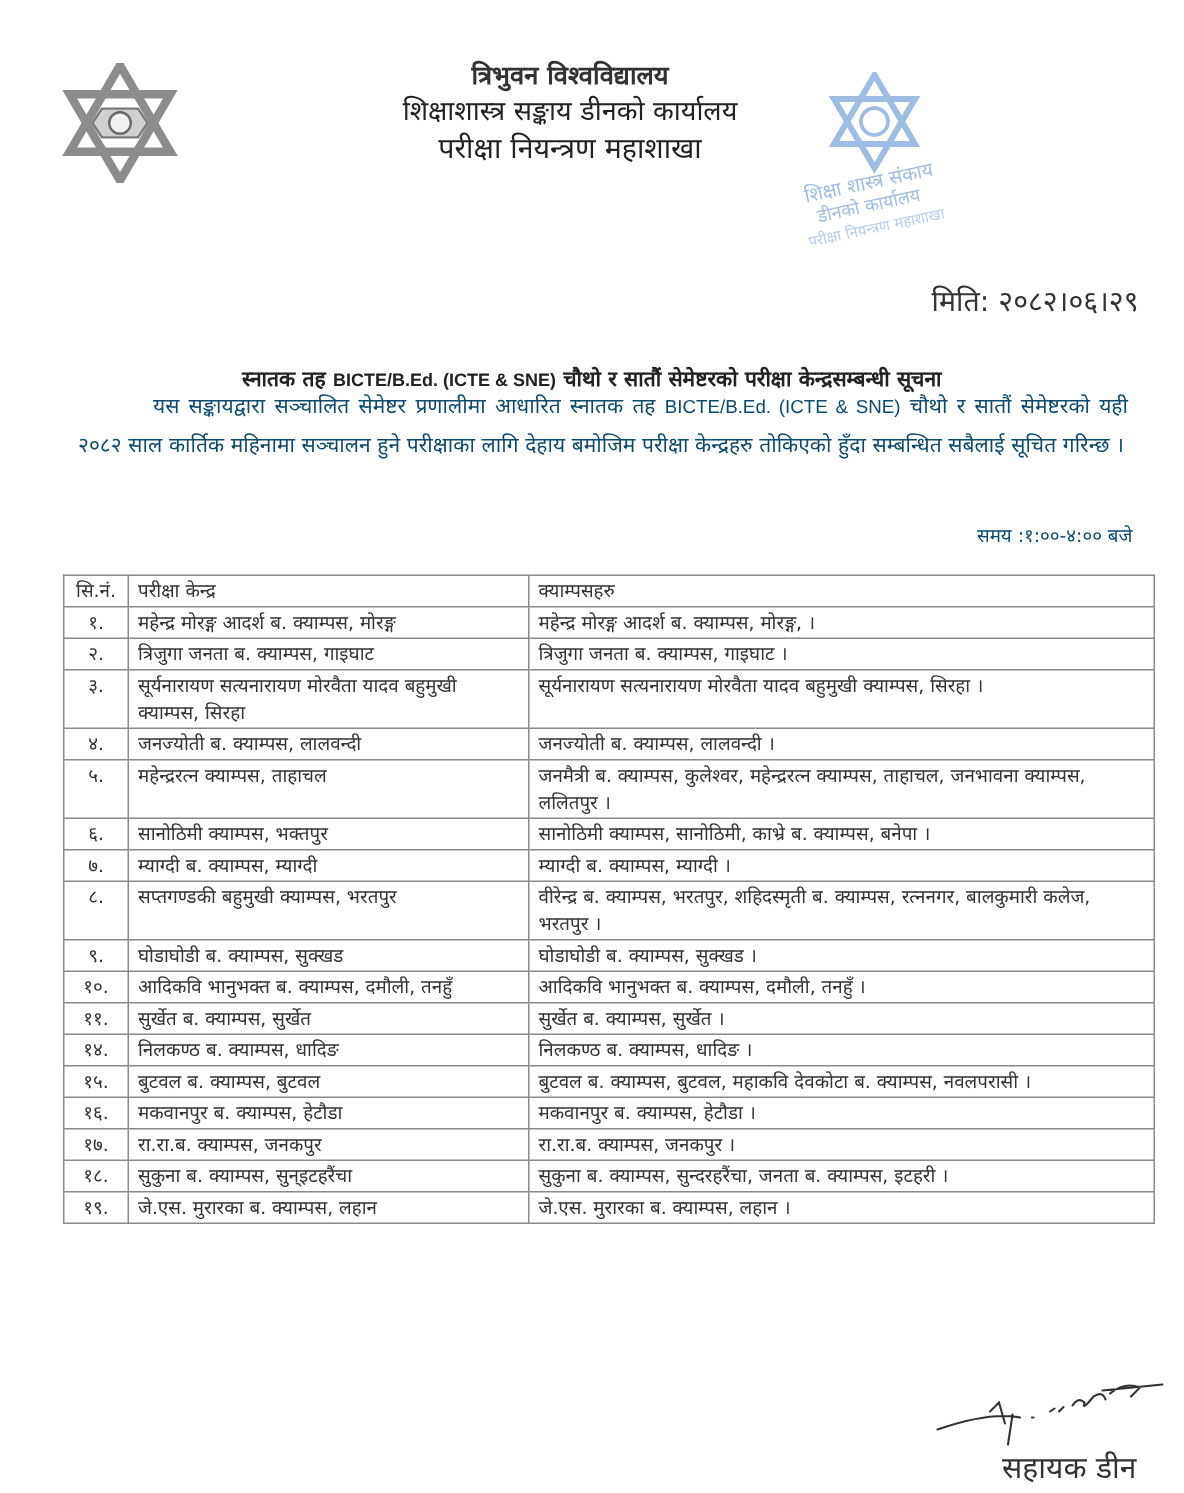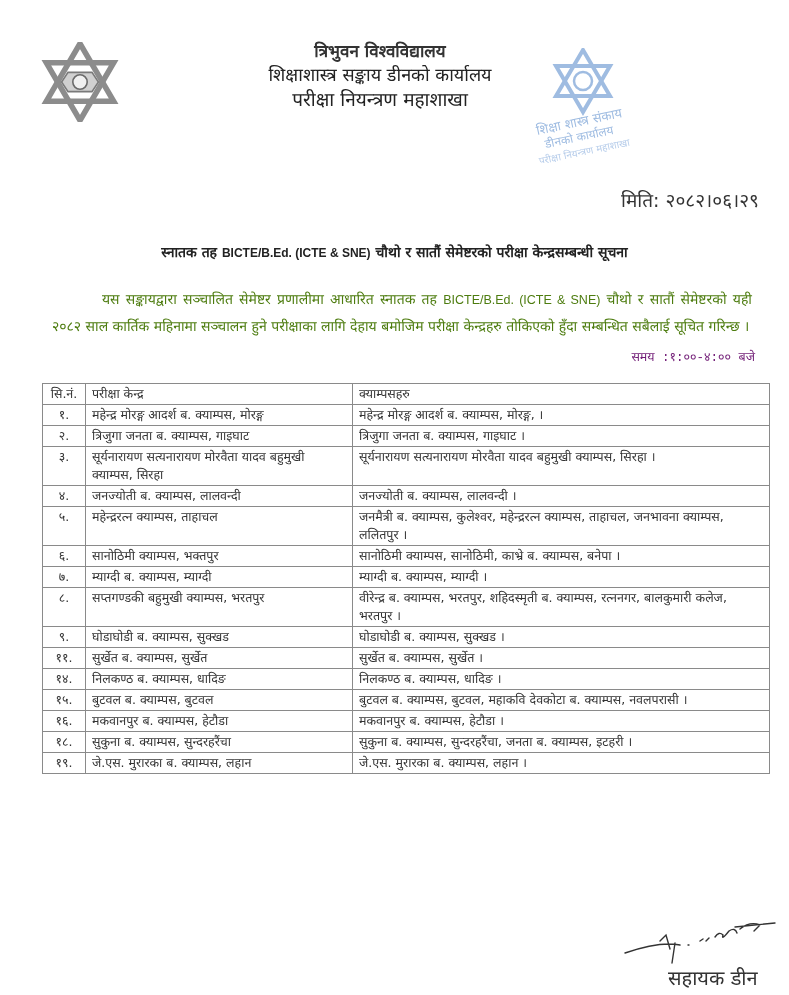"यस सङ्कायद्वारा सञ्चालित सेमेष्टर" .body-text { color: #4d7c0f -> #0c4a6e; margin-top: 28px -> none }
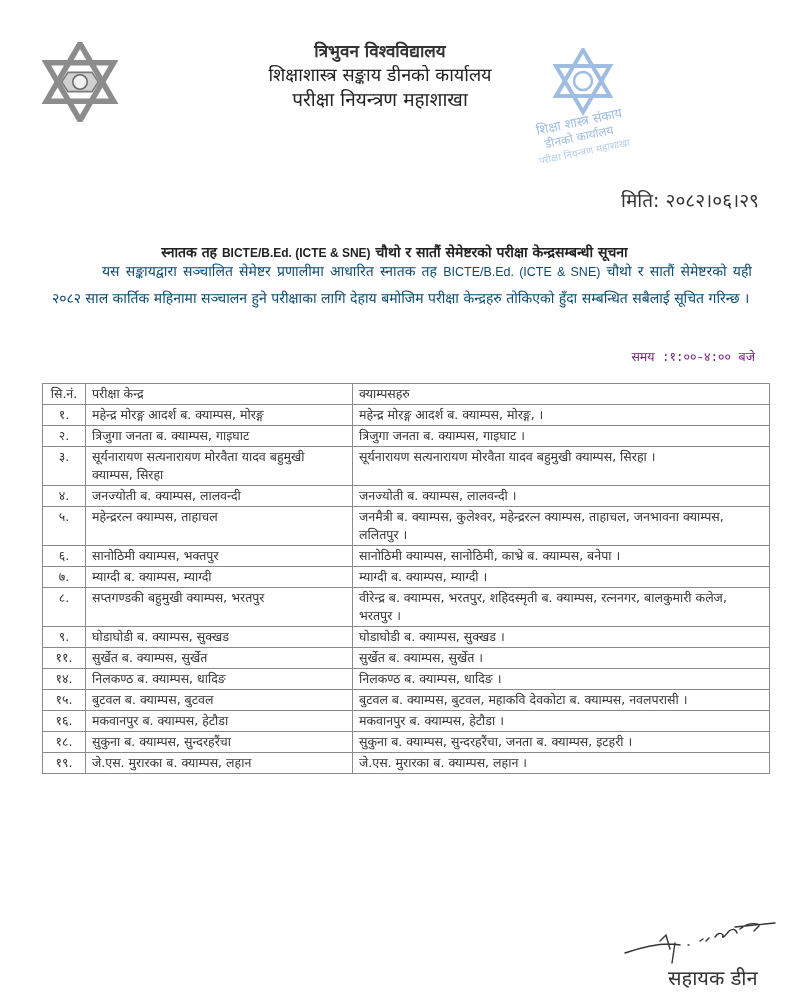"समय :१:००-४:०० बजे" .time { color: #701a75 -> #0c4a6e; font-family: Liberation Mono, monospace -> none }
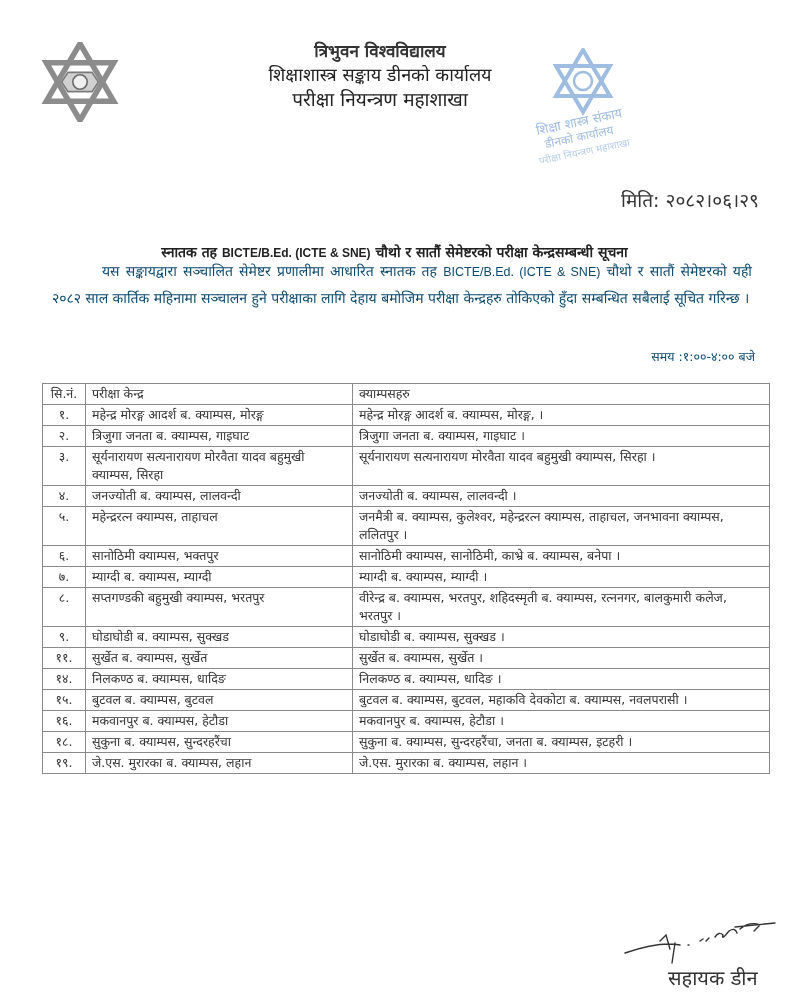"१०." tr { html: none -> <tr> <td>१०.</td> <td>आदिकवि भानुभक्त ब. क्याम्पस, दमौली, तनहुँ</td> <td>आदिकवि भानुभक्त ब. क्याम्पस, दमौली, तनहुँ ।</td> </tr> }
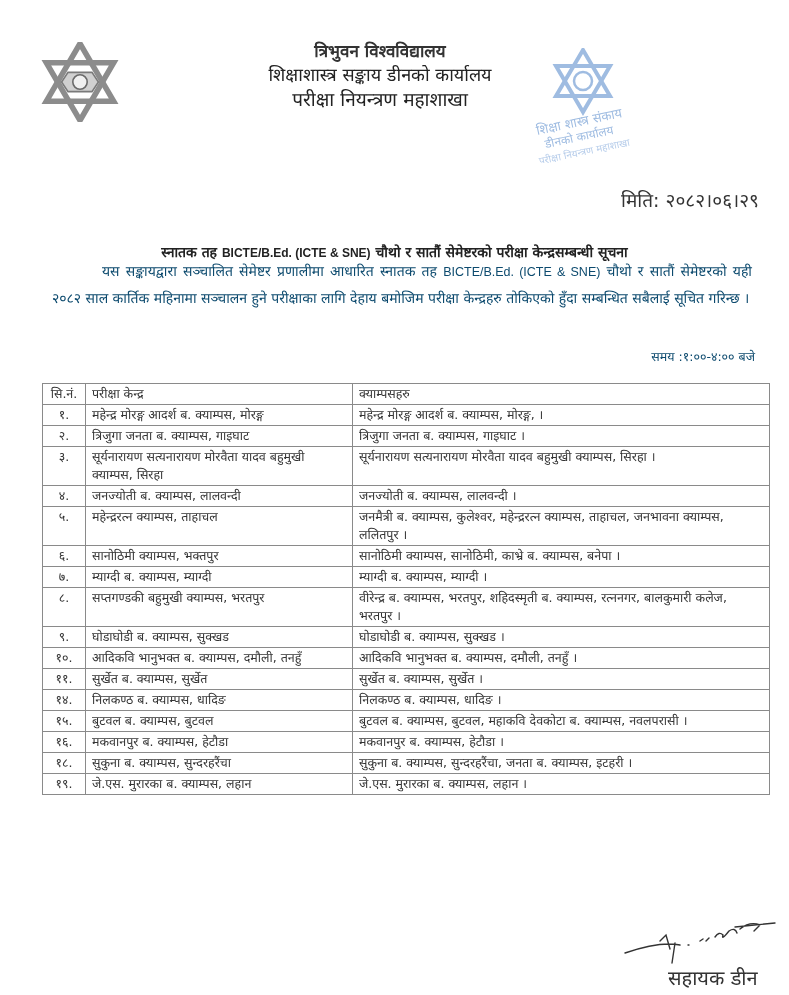"१७." tr { html: none -> <tr> <td>१७.</td> <td>रा.रा.ब. क्याम्पस, जनकपुर</td> <td>रा.रा.ब. क्याम्पस, जनकपुर ।</td> </tr> }
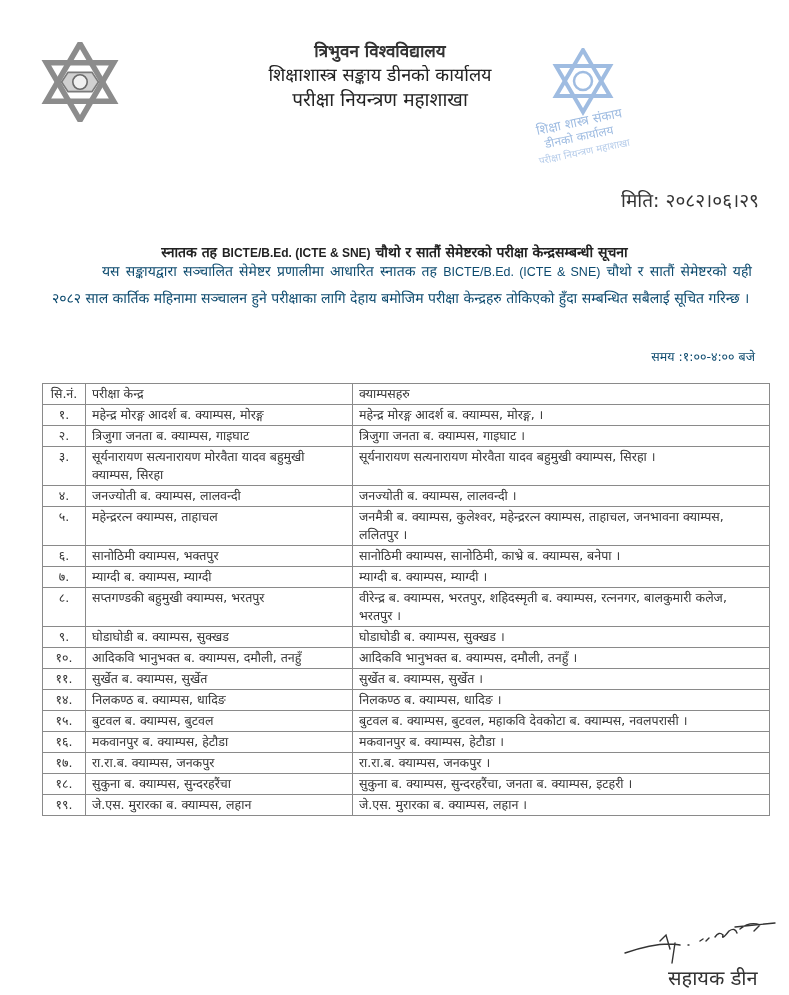"सुकुना ब. क्याम्पस, सुन्दरहरैंचा" td.c-center { text: सुन्दरहरैंचा -> सुन्इटहरैंचा }
